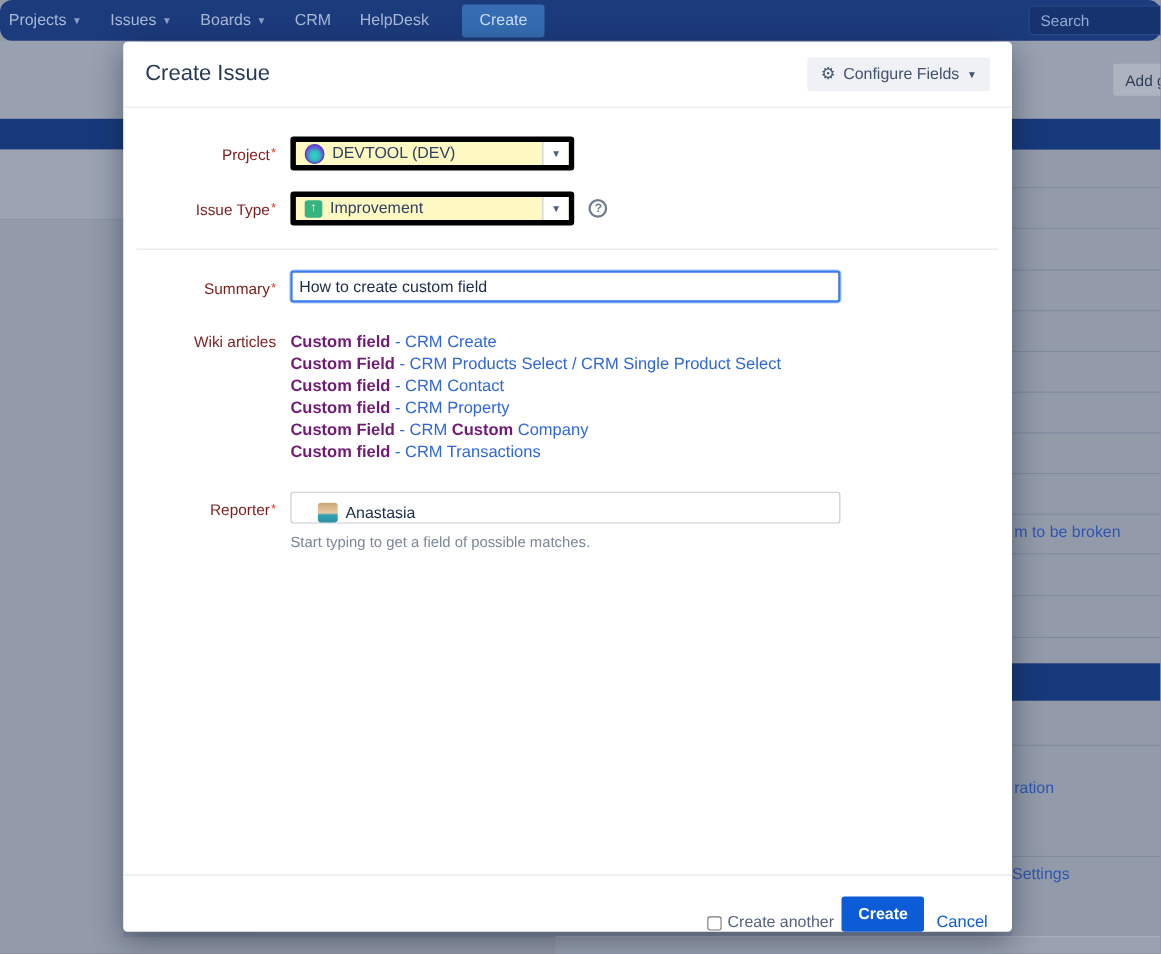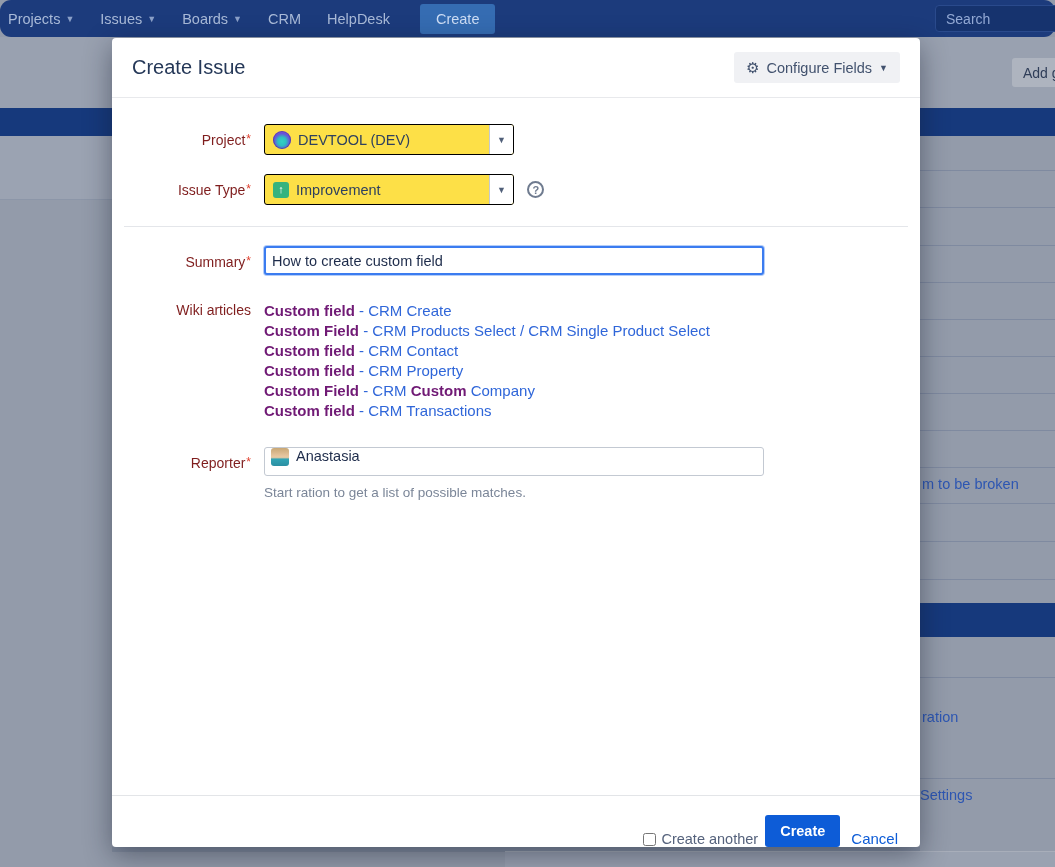"DEVTOOL (DEV)" .select { background: #fde047 -> #fef9c3; border: 1px solid #000000 -> 5px solid #000000 }
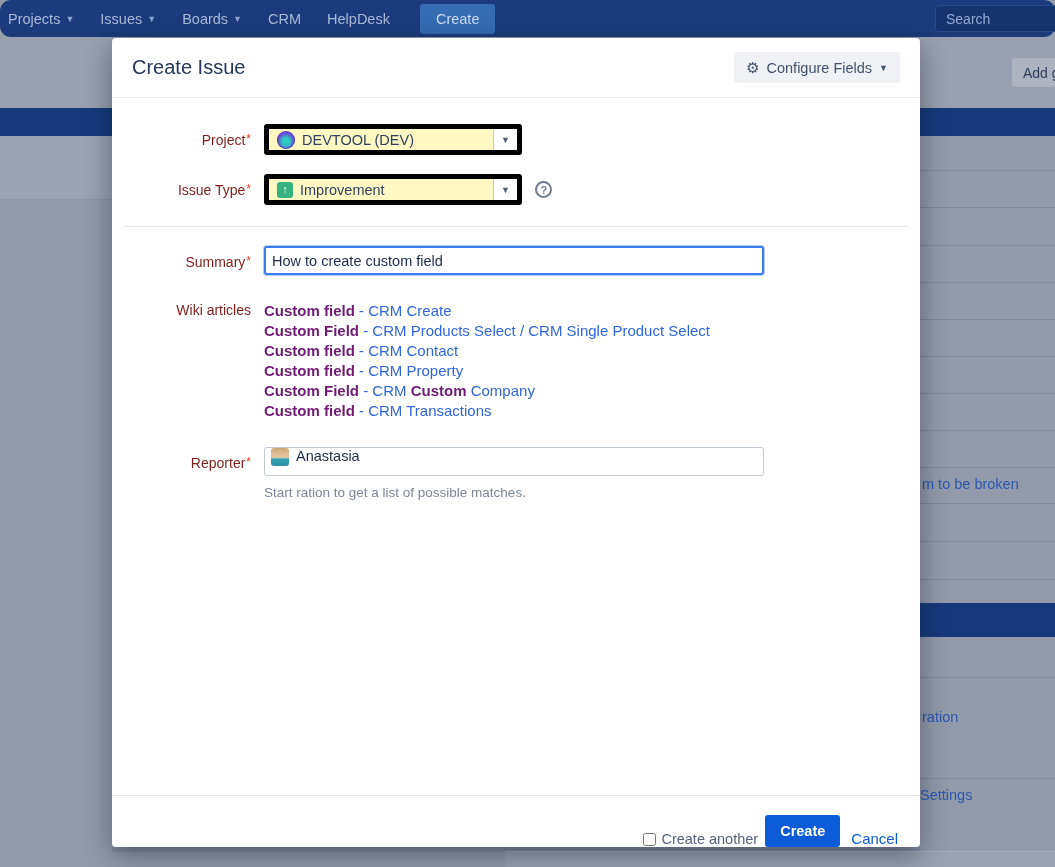"Anastasia" .reporter-field { align-items: flex-start -> flex-end; padding: 0 6px -> 0 24px }
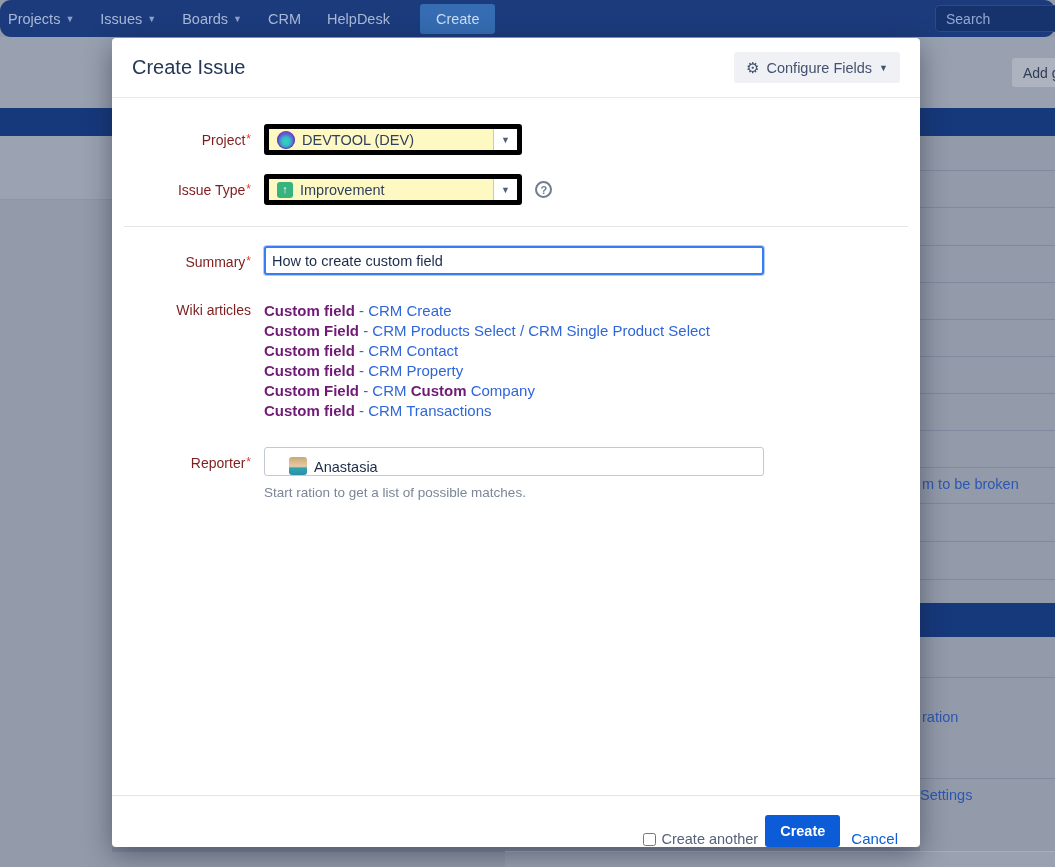"Start ration to get a" div.helper-text { text: ration to get a list -> typing to get a field }
